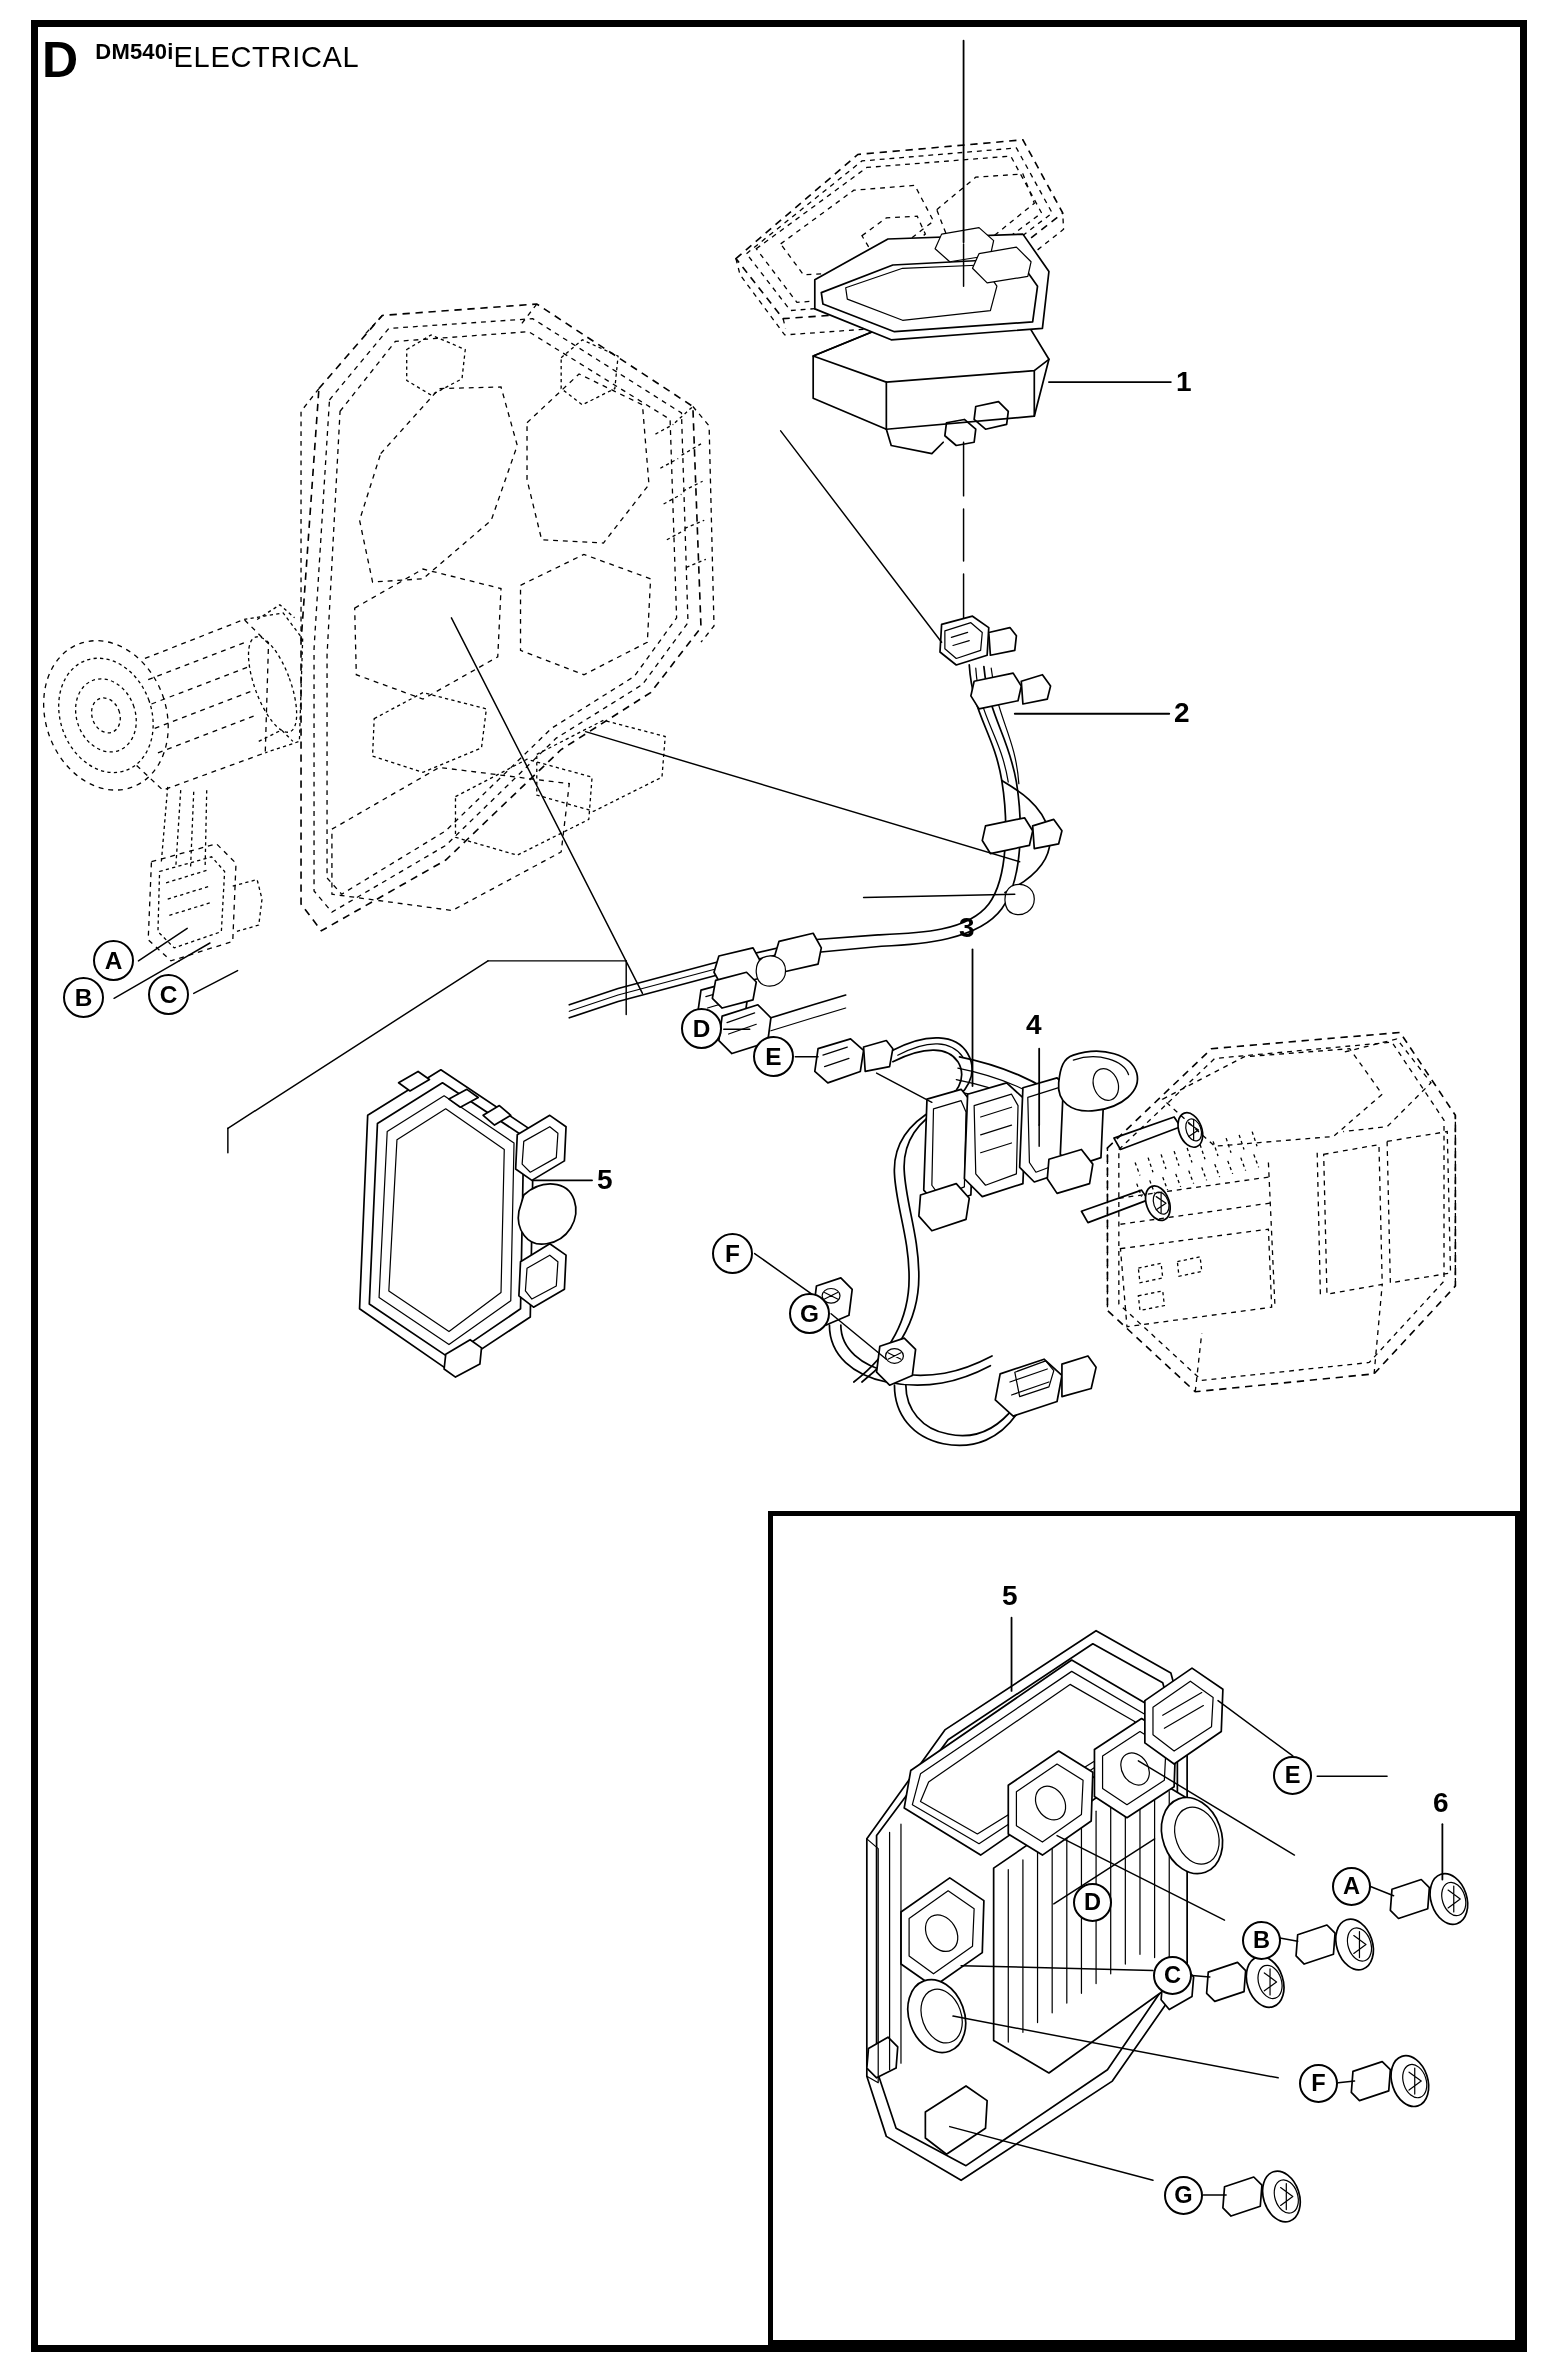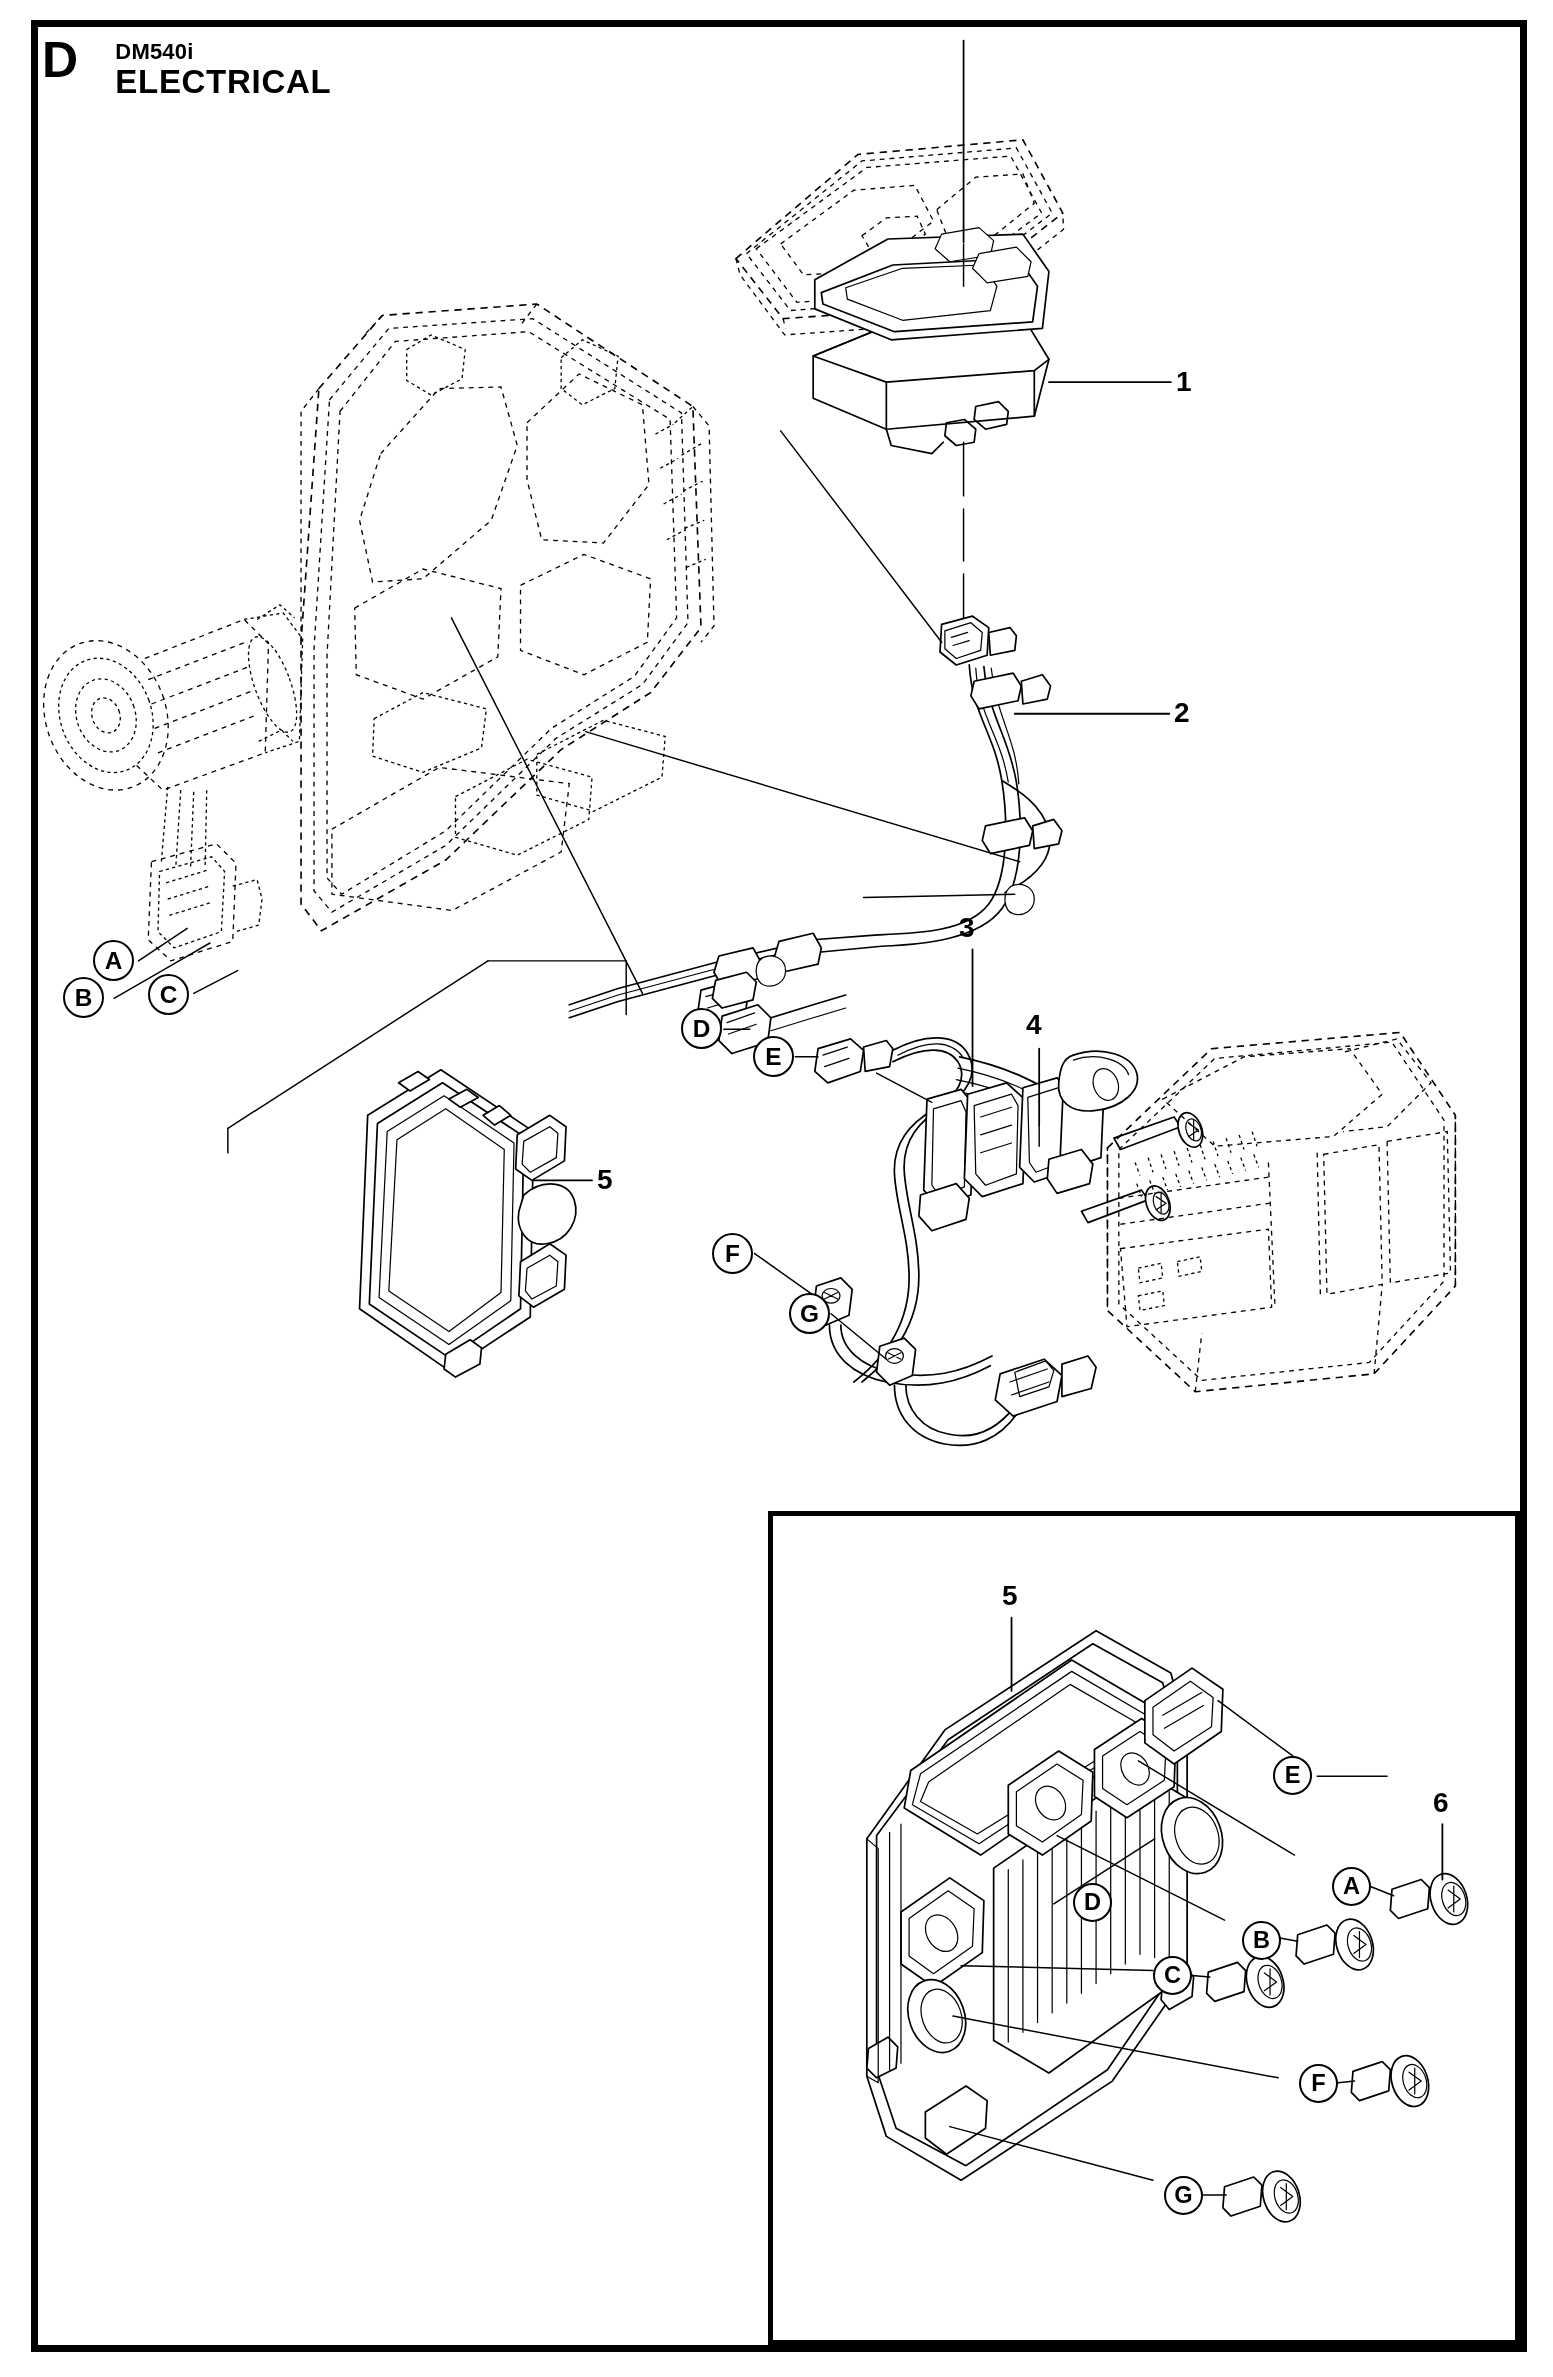"DM540i" #header-text { flex-direction: column -> row; margin-left: 20px -> none }
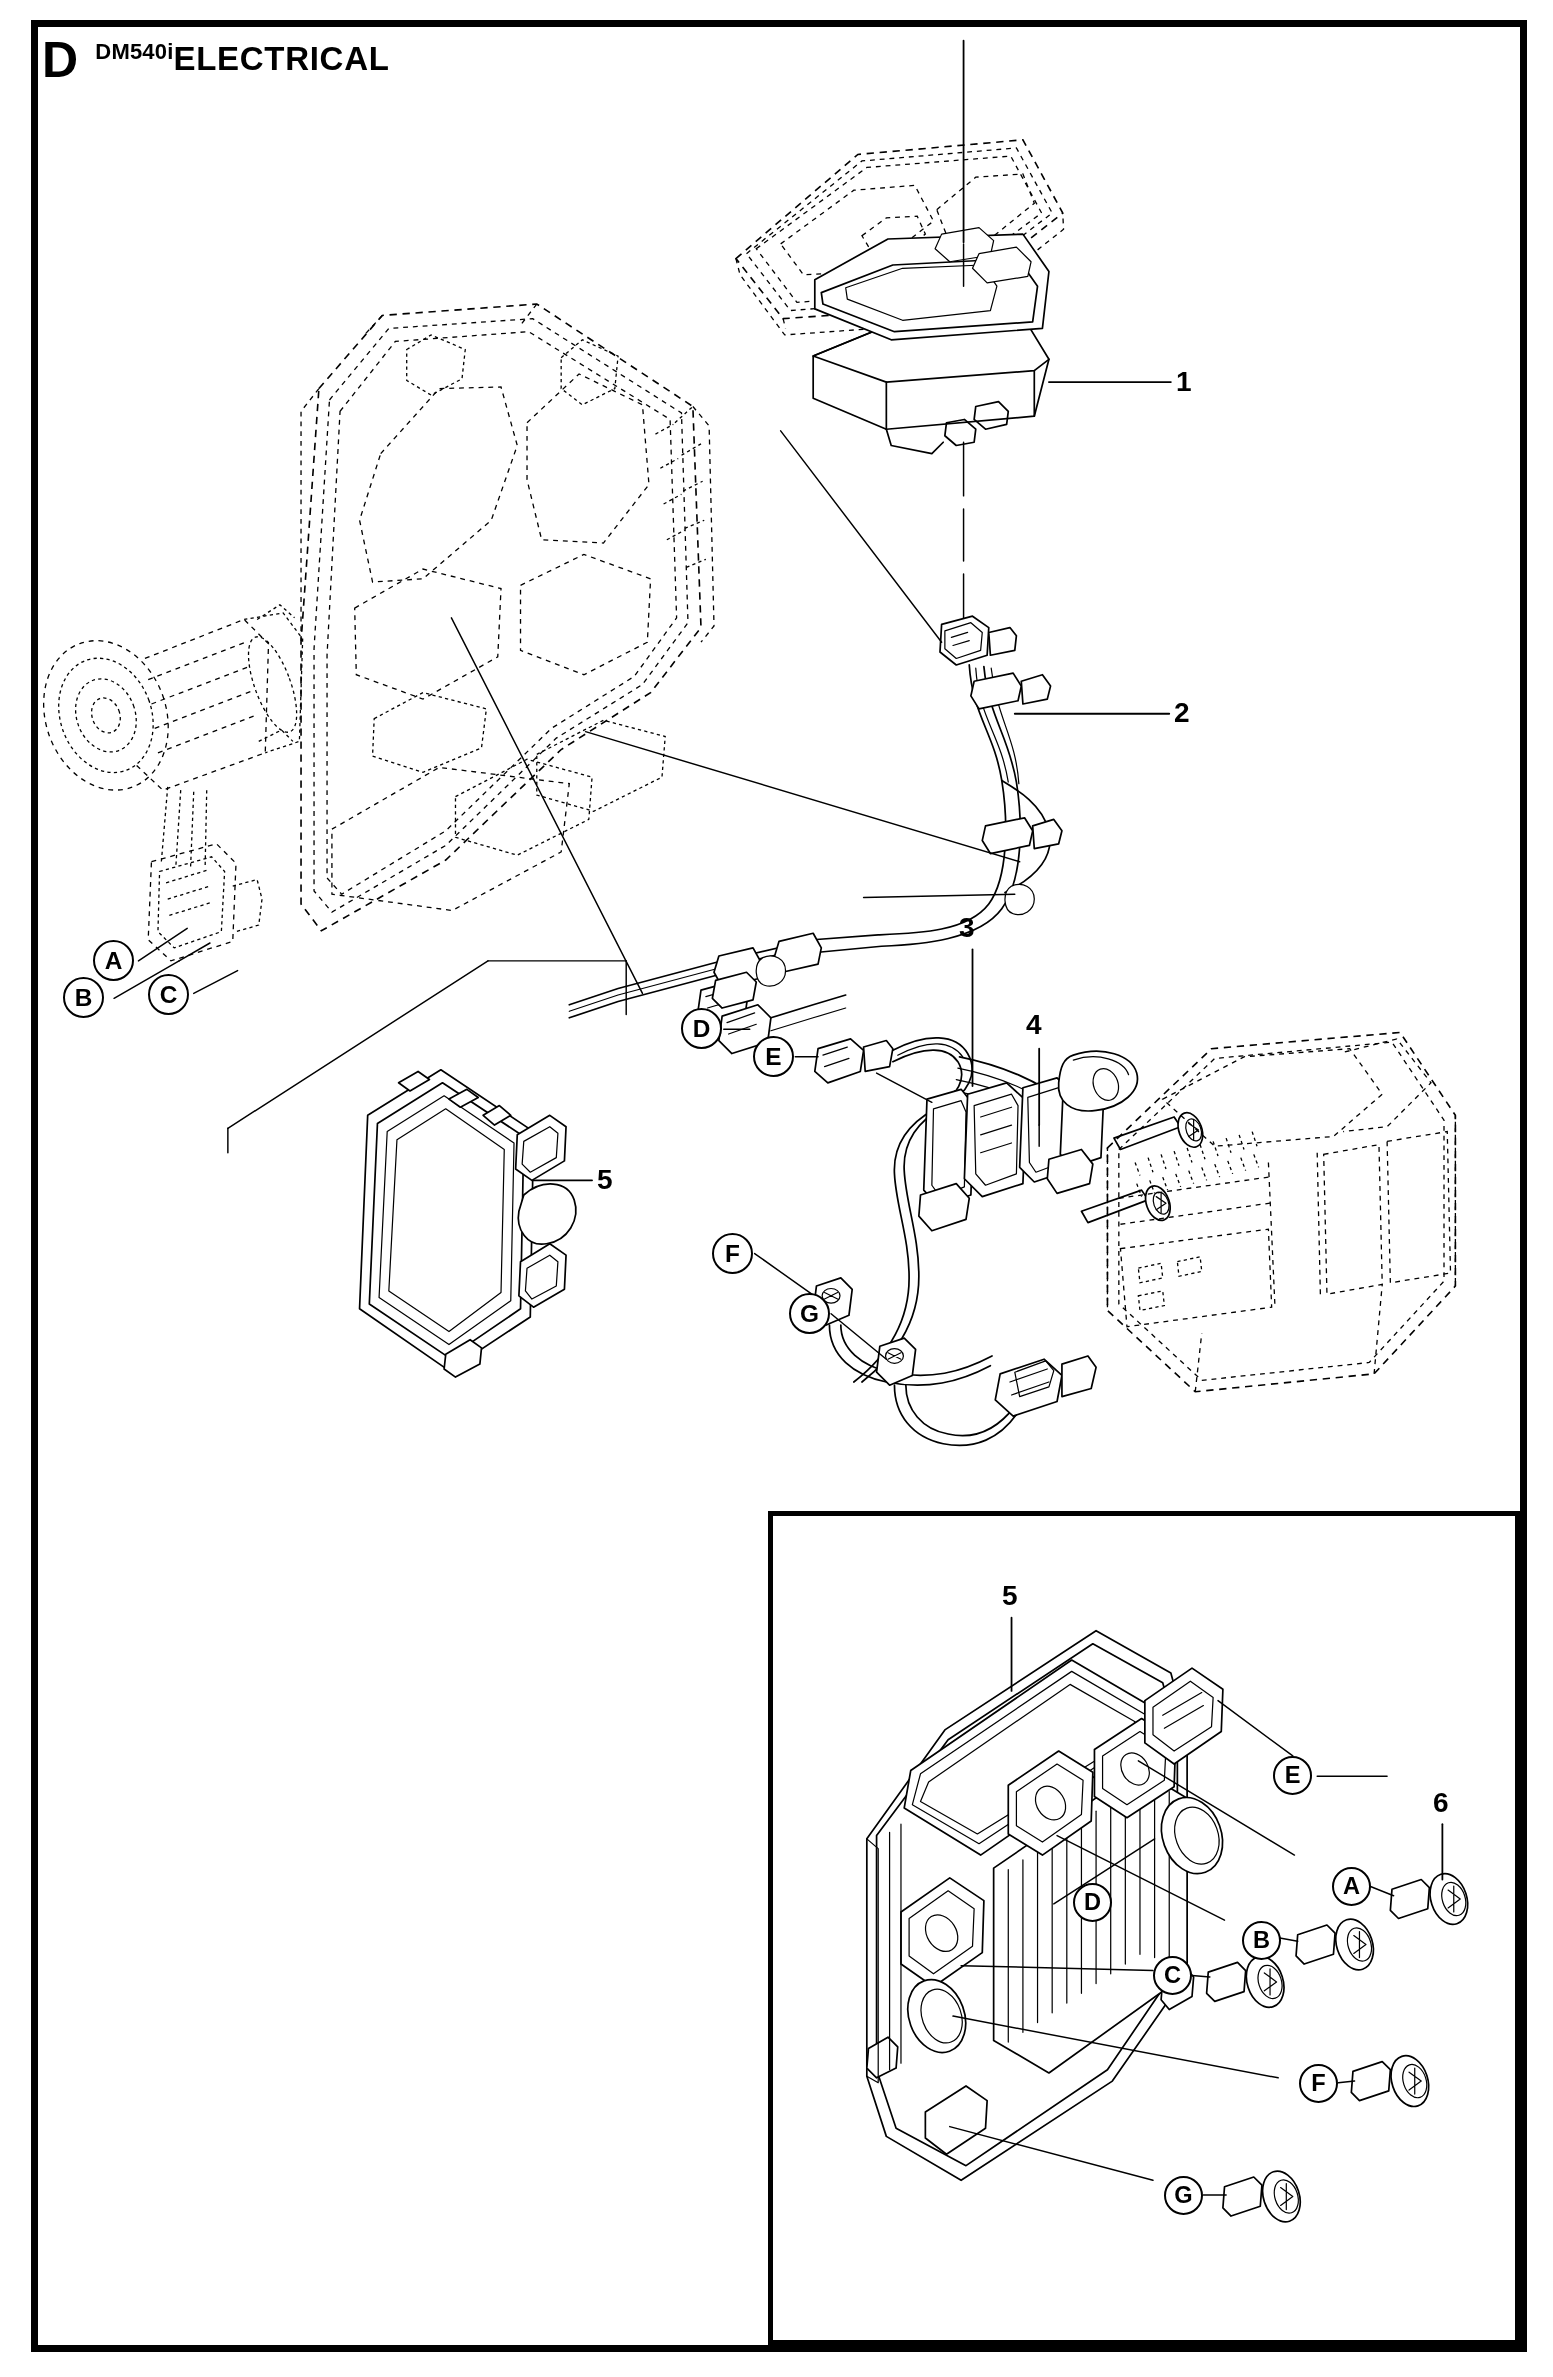"ELECTRICAL" #section-name { font-size: 33px -> 29px; font-weight: bold -> normal }
